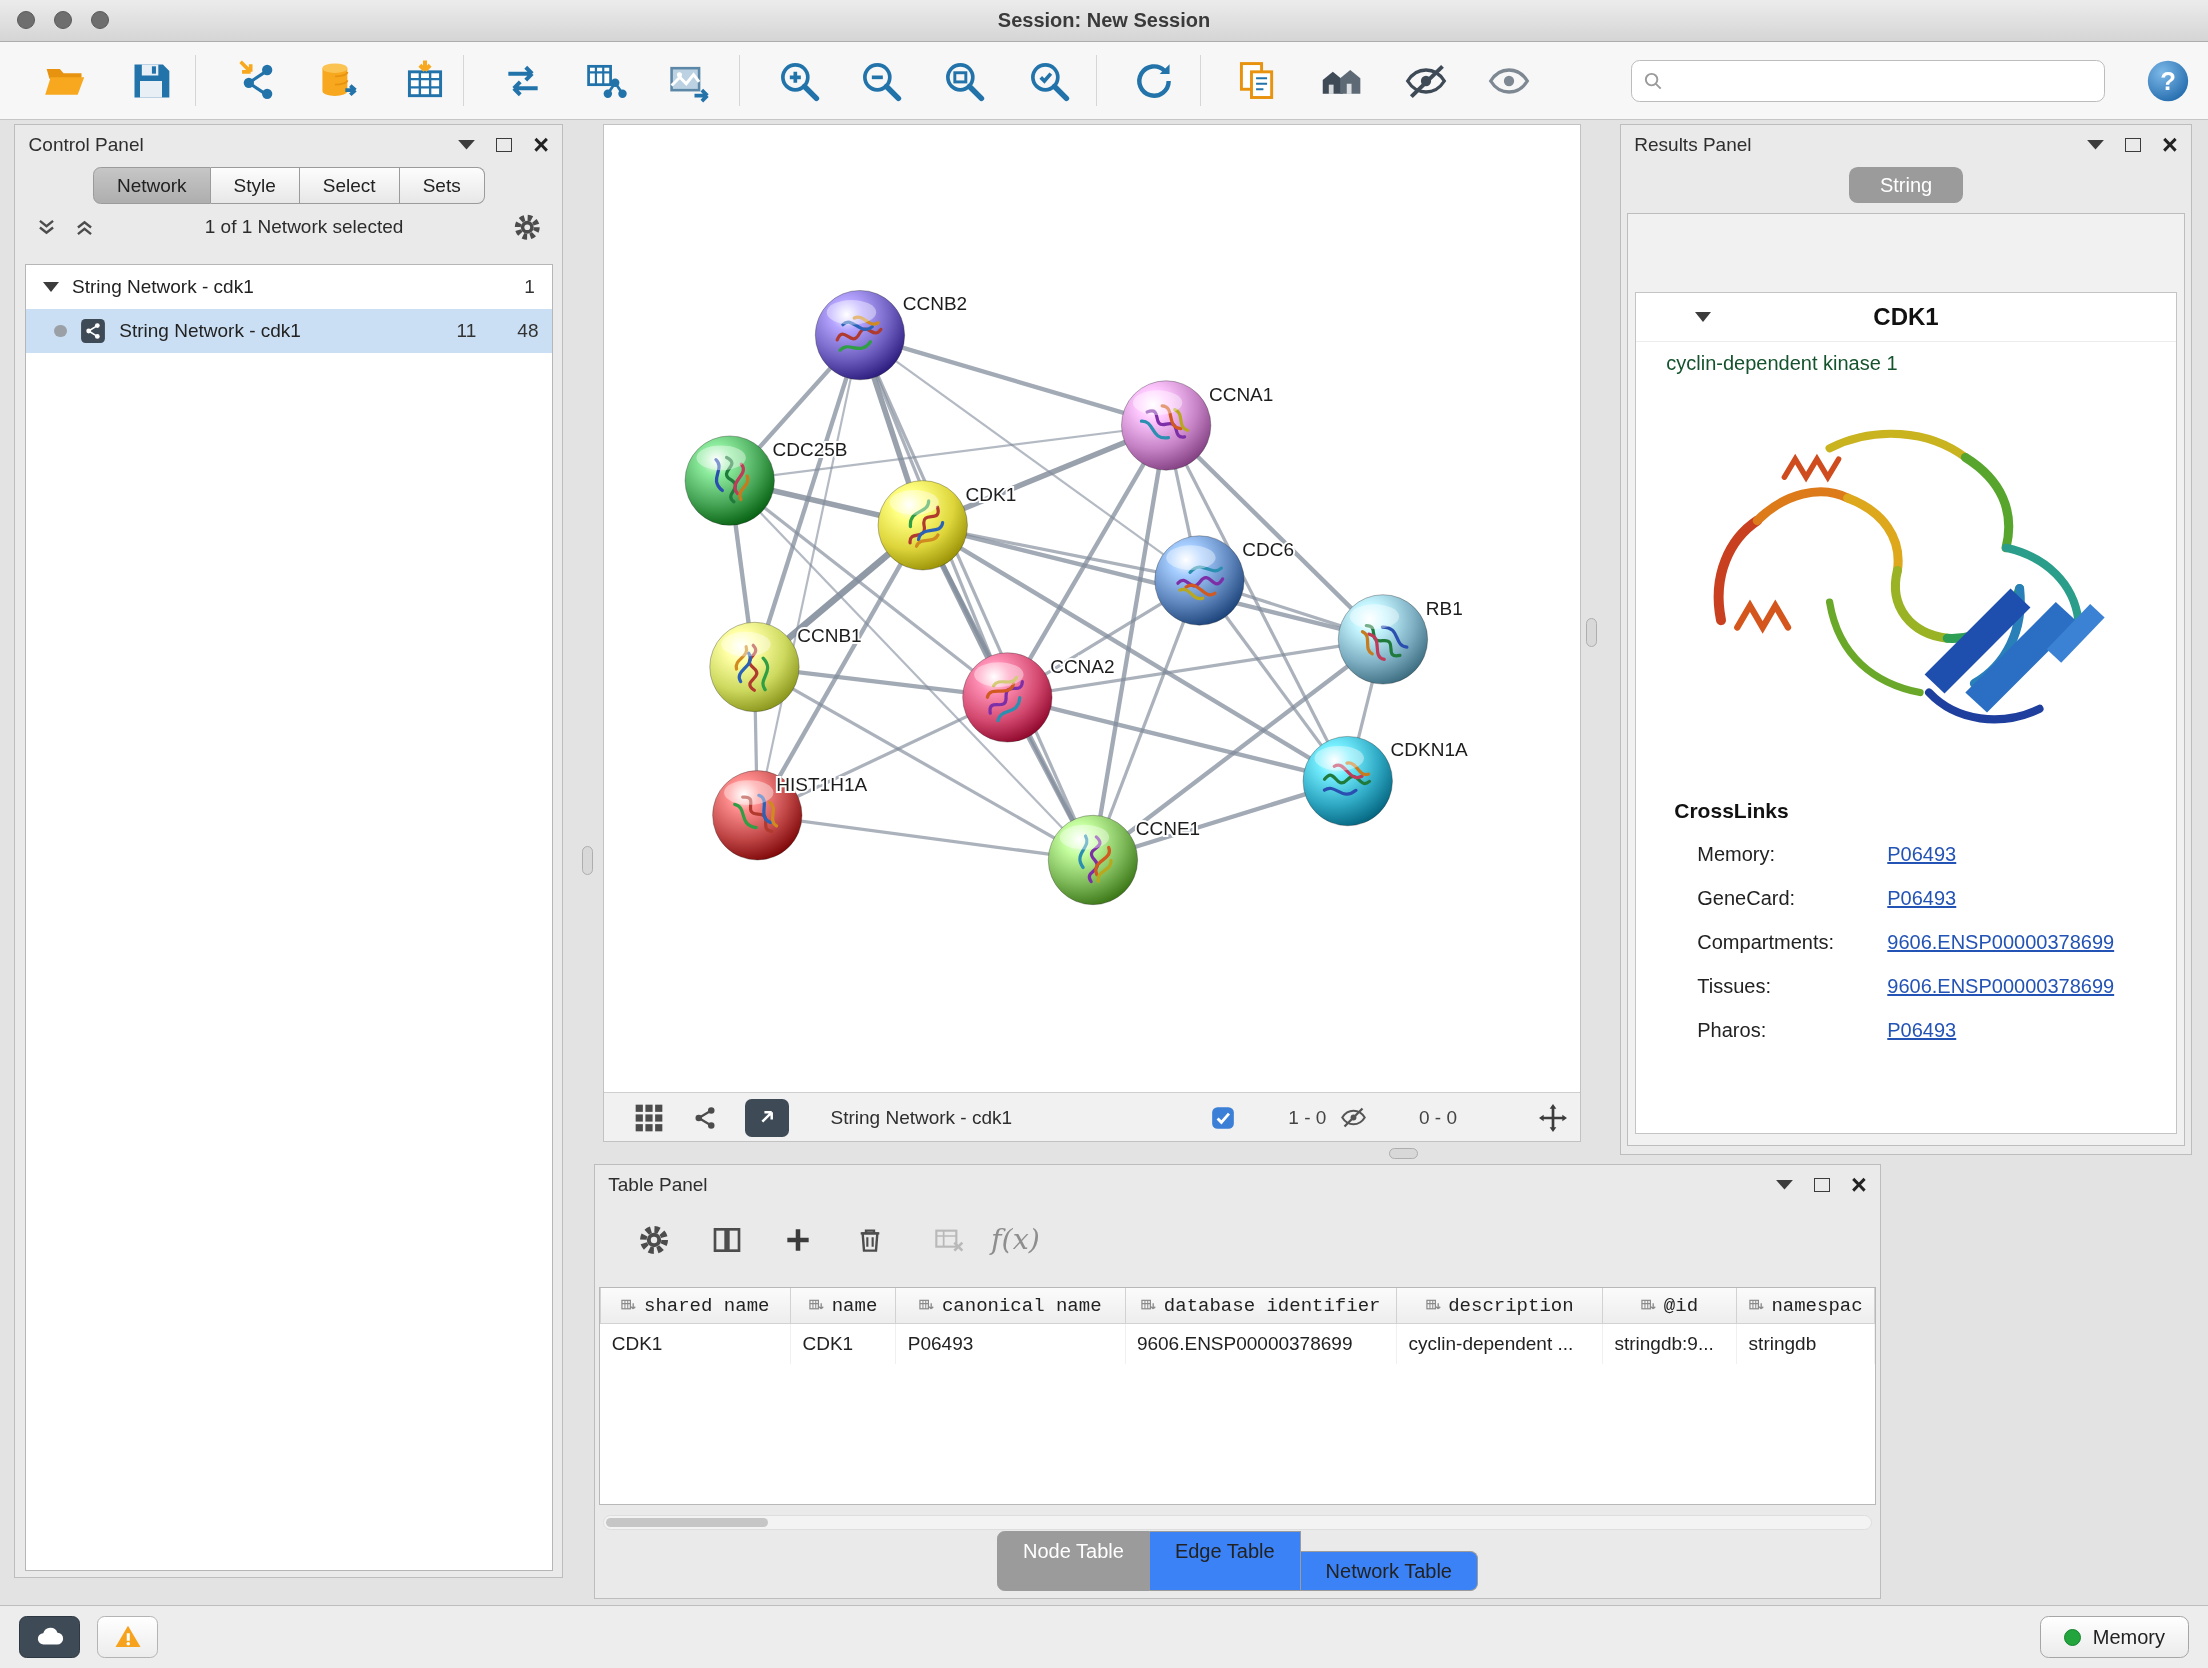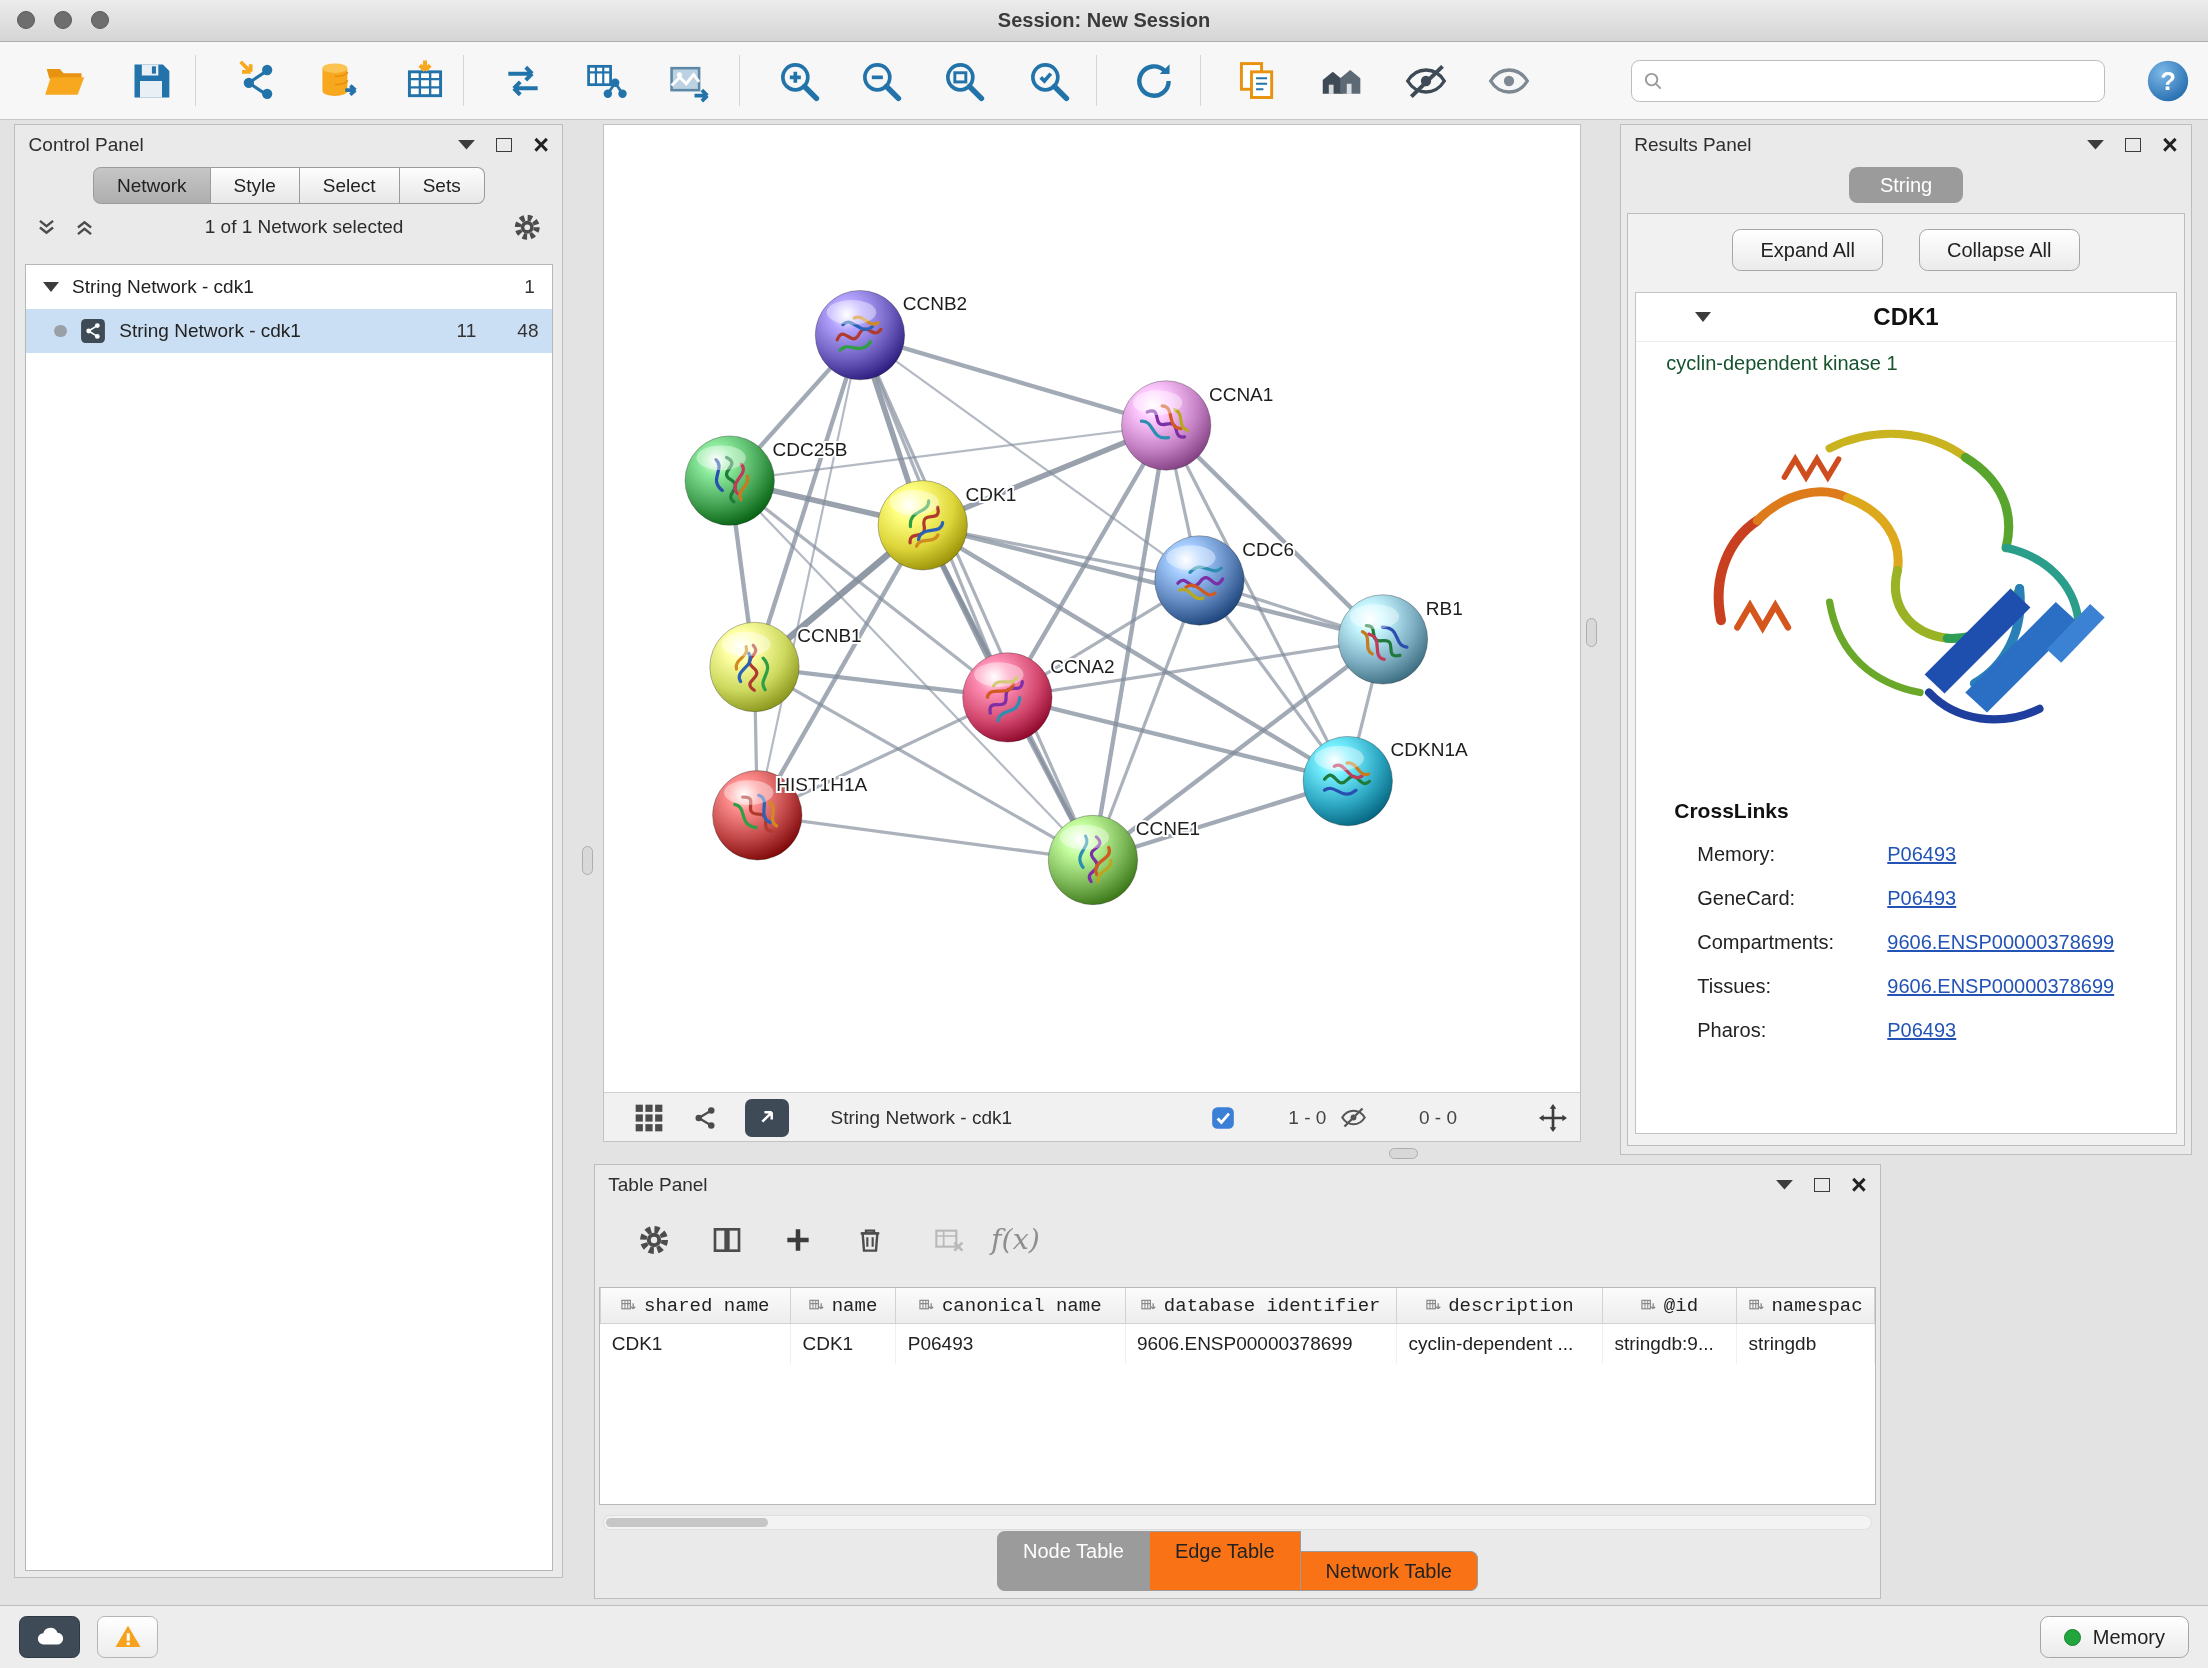"Expand All" div.rb-buttons { html: <div> <span>Expand All</span> <span>Collapse All</span> </div> -> none }
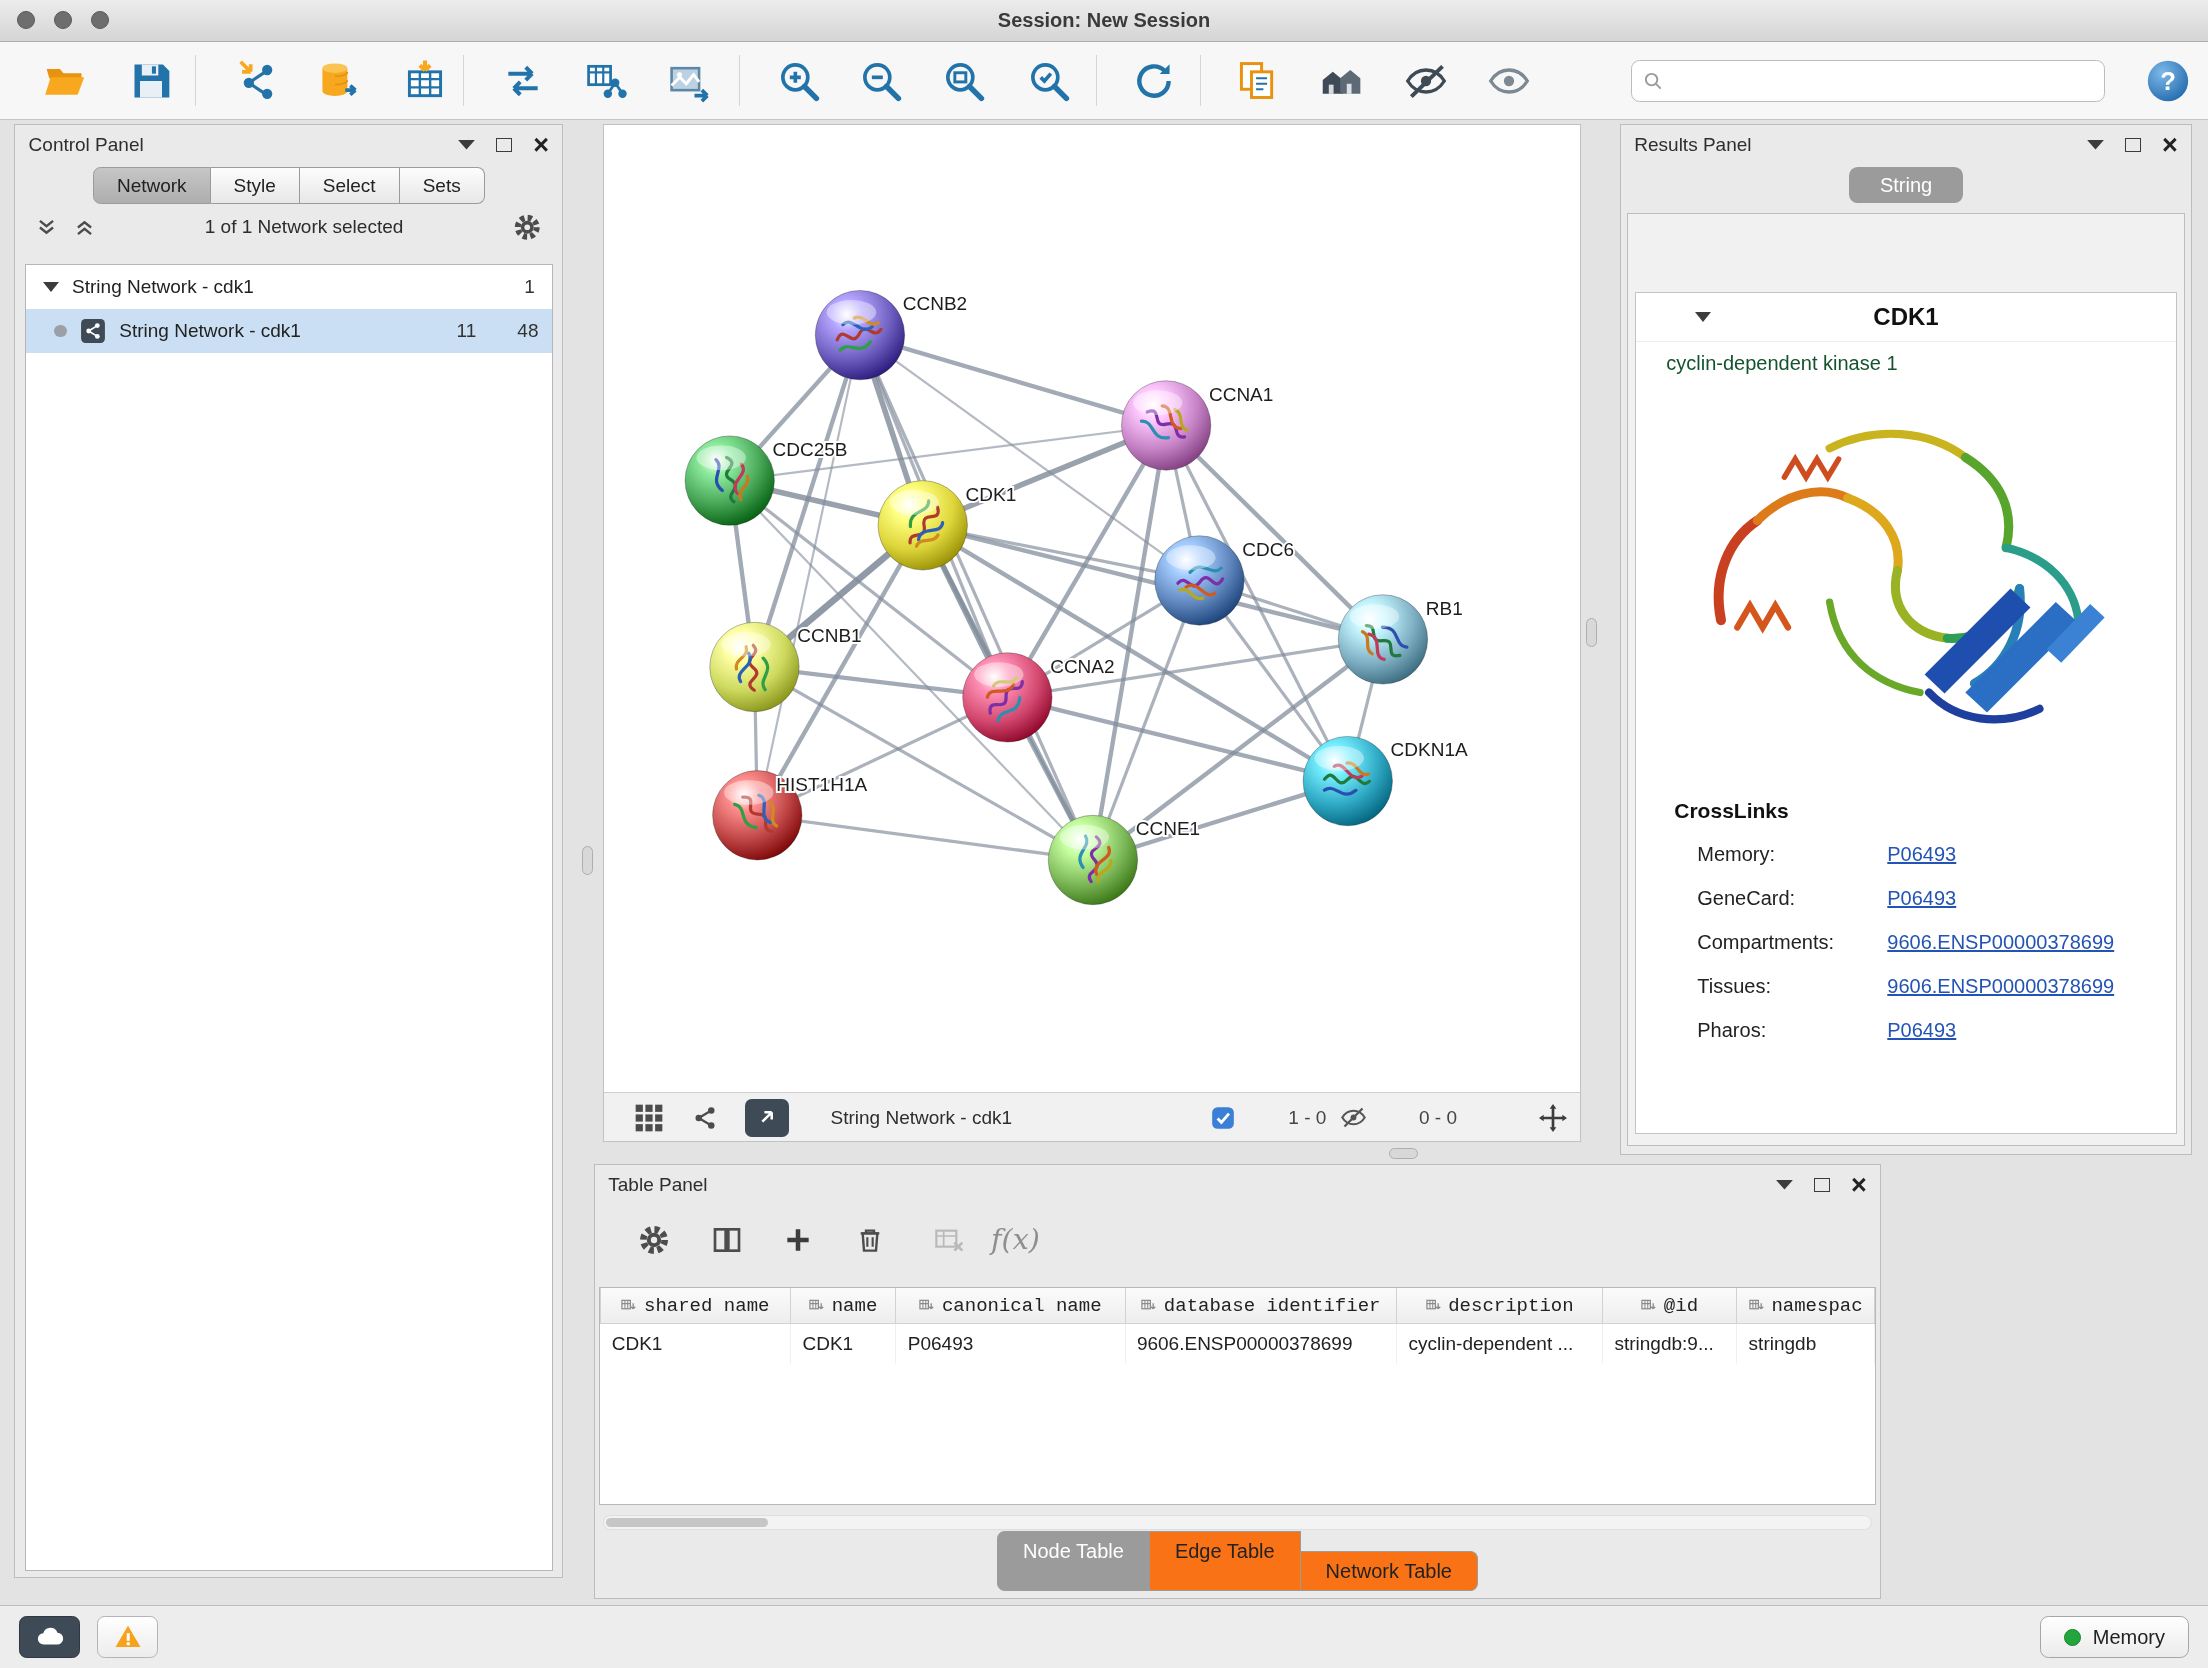"Edge Table" .tp-tab { background: #f97316 -> #3b82f6 }
